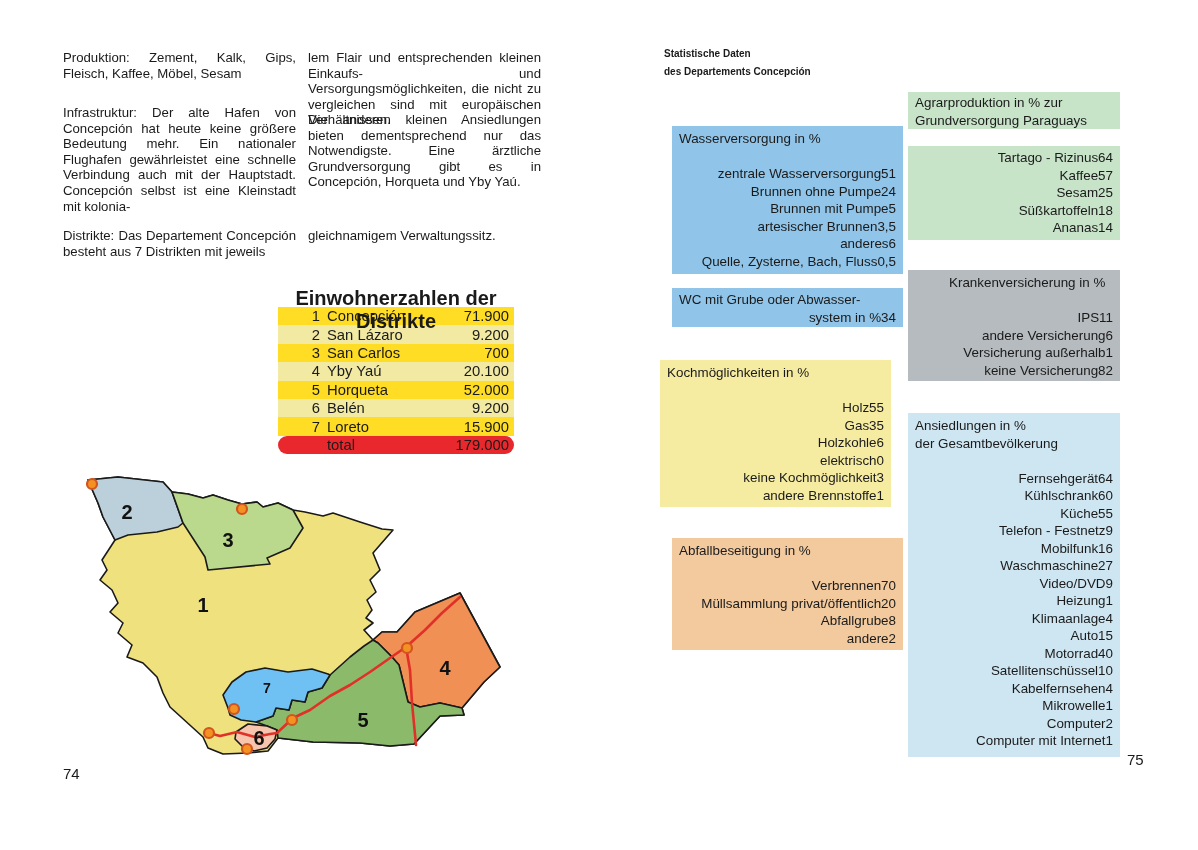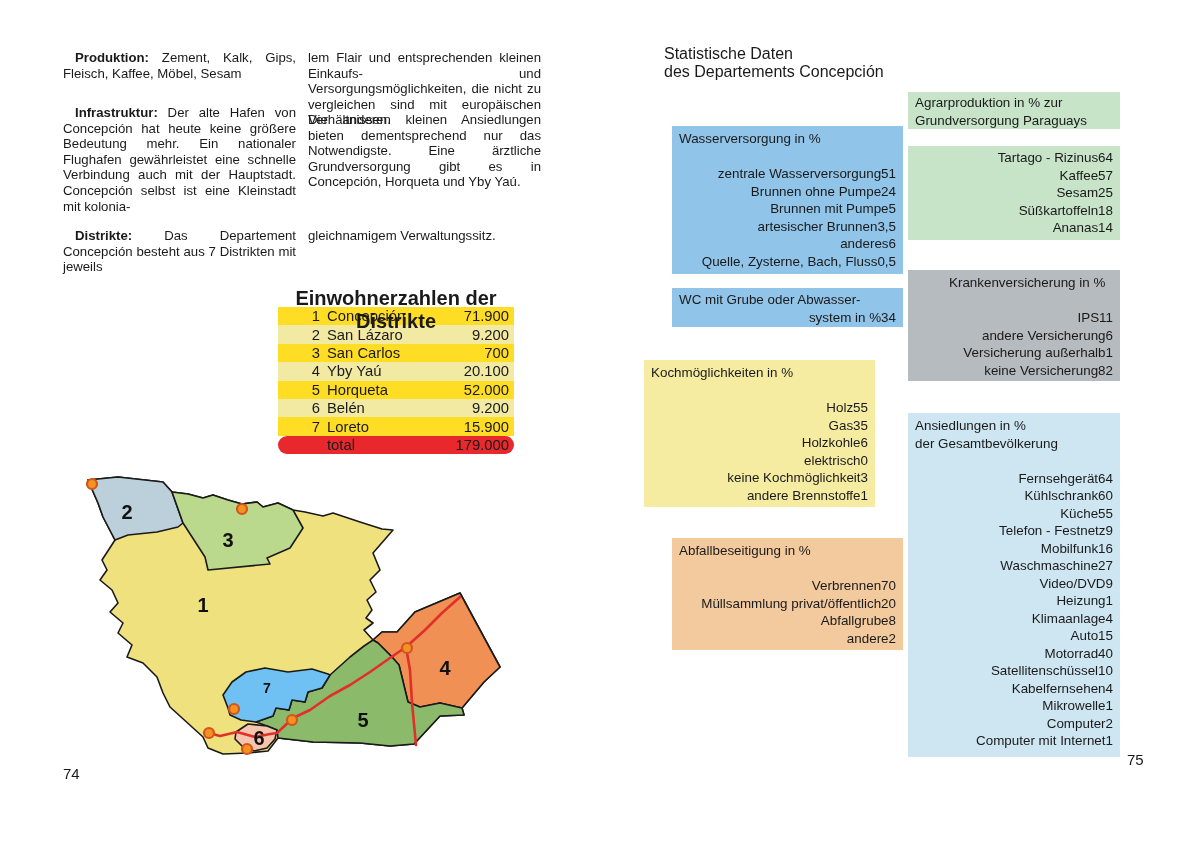"Produktion:" .para b { font-weight: bold -> normal; margin-left: 12px -> none }
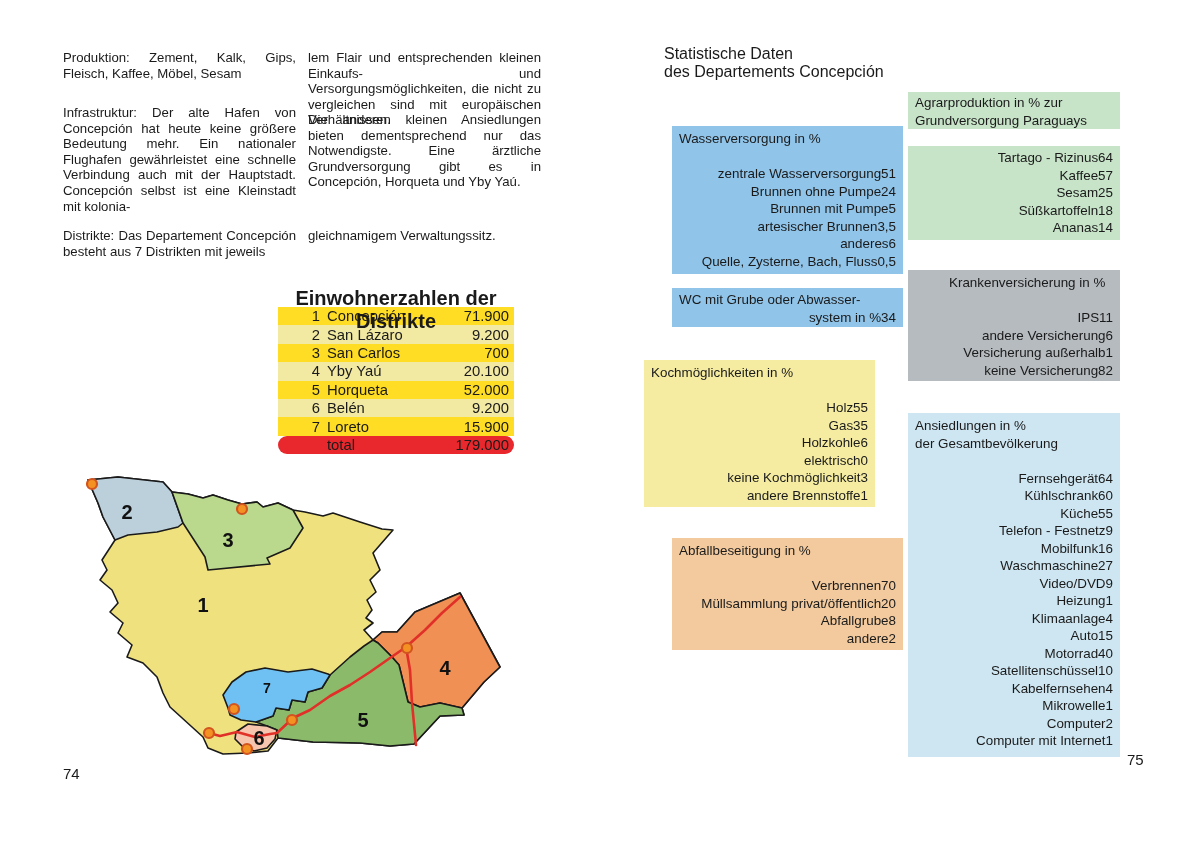"Statistische Daten" .rtitle { font-size: 16px -> 10px; font-weight: normal -> bold }
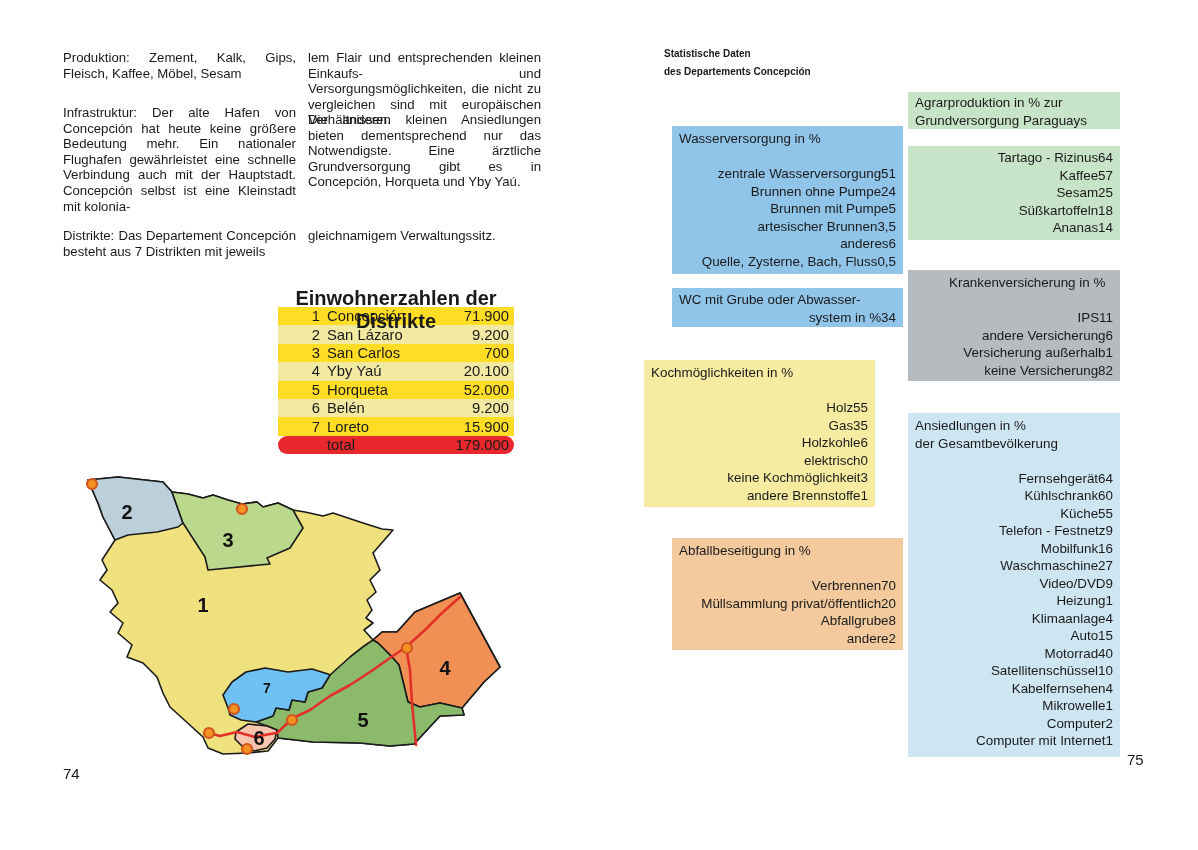"Kochmöglichkeiten in %" div.box { left: 644px -> 660px }
